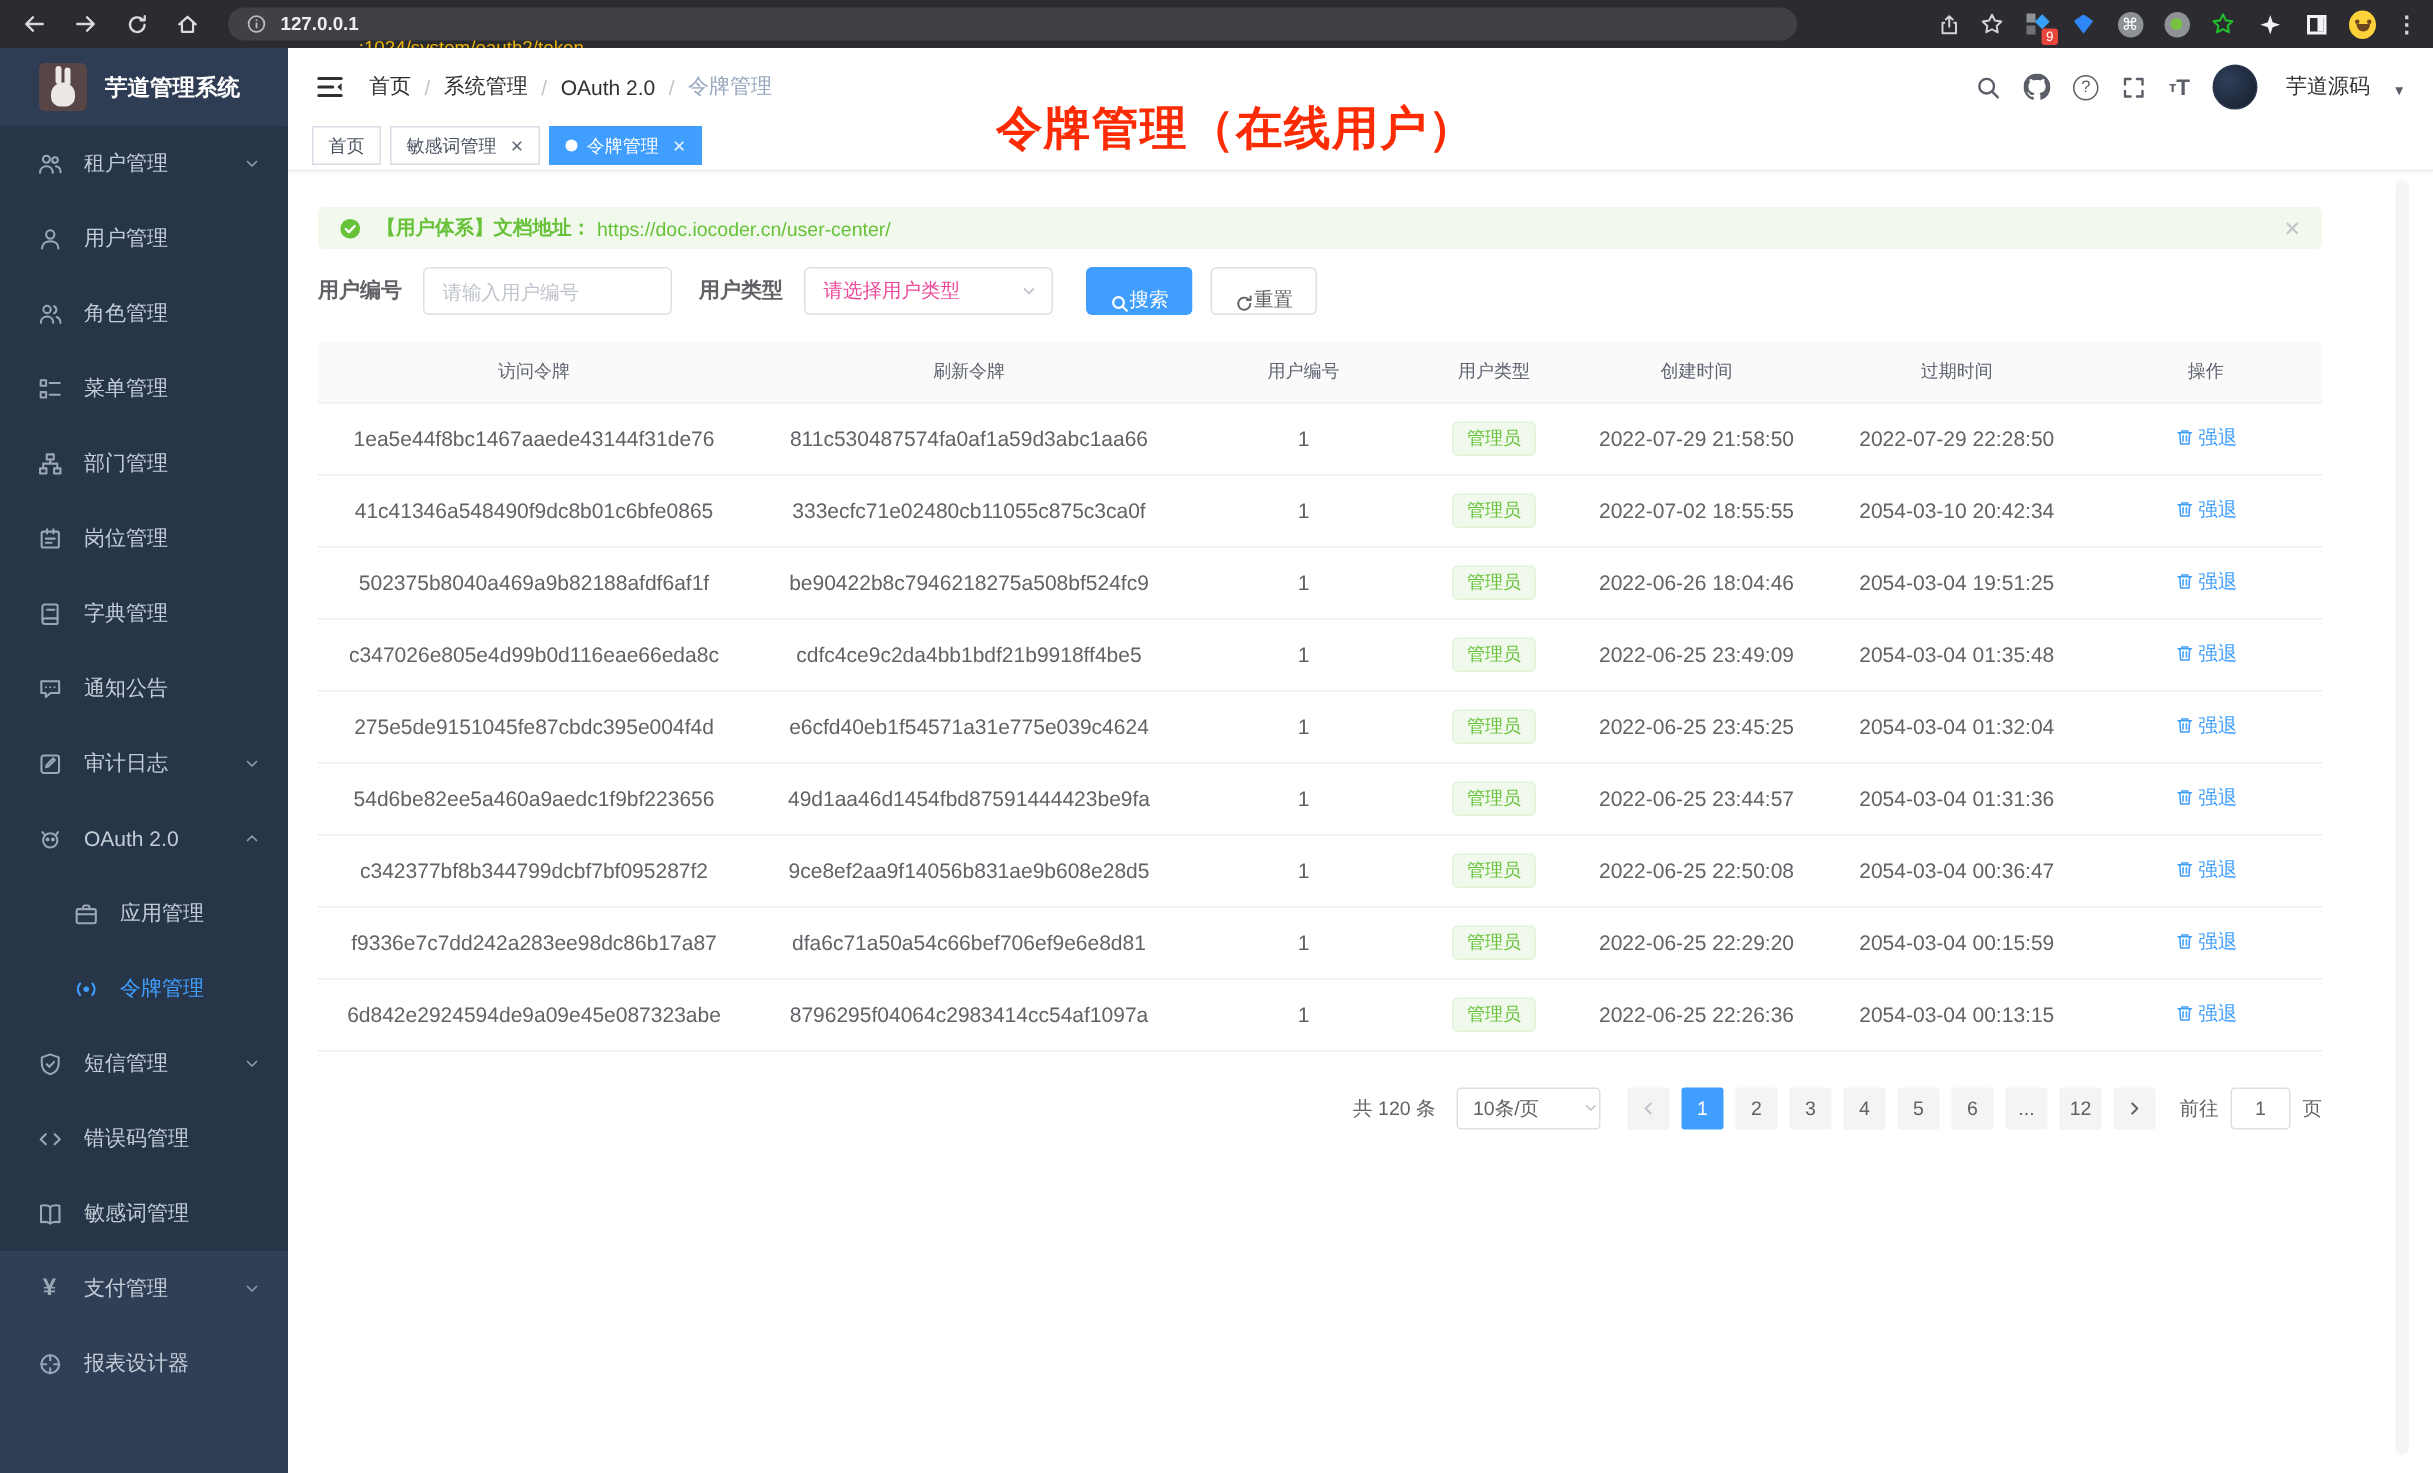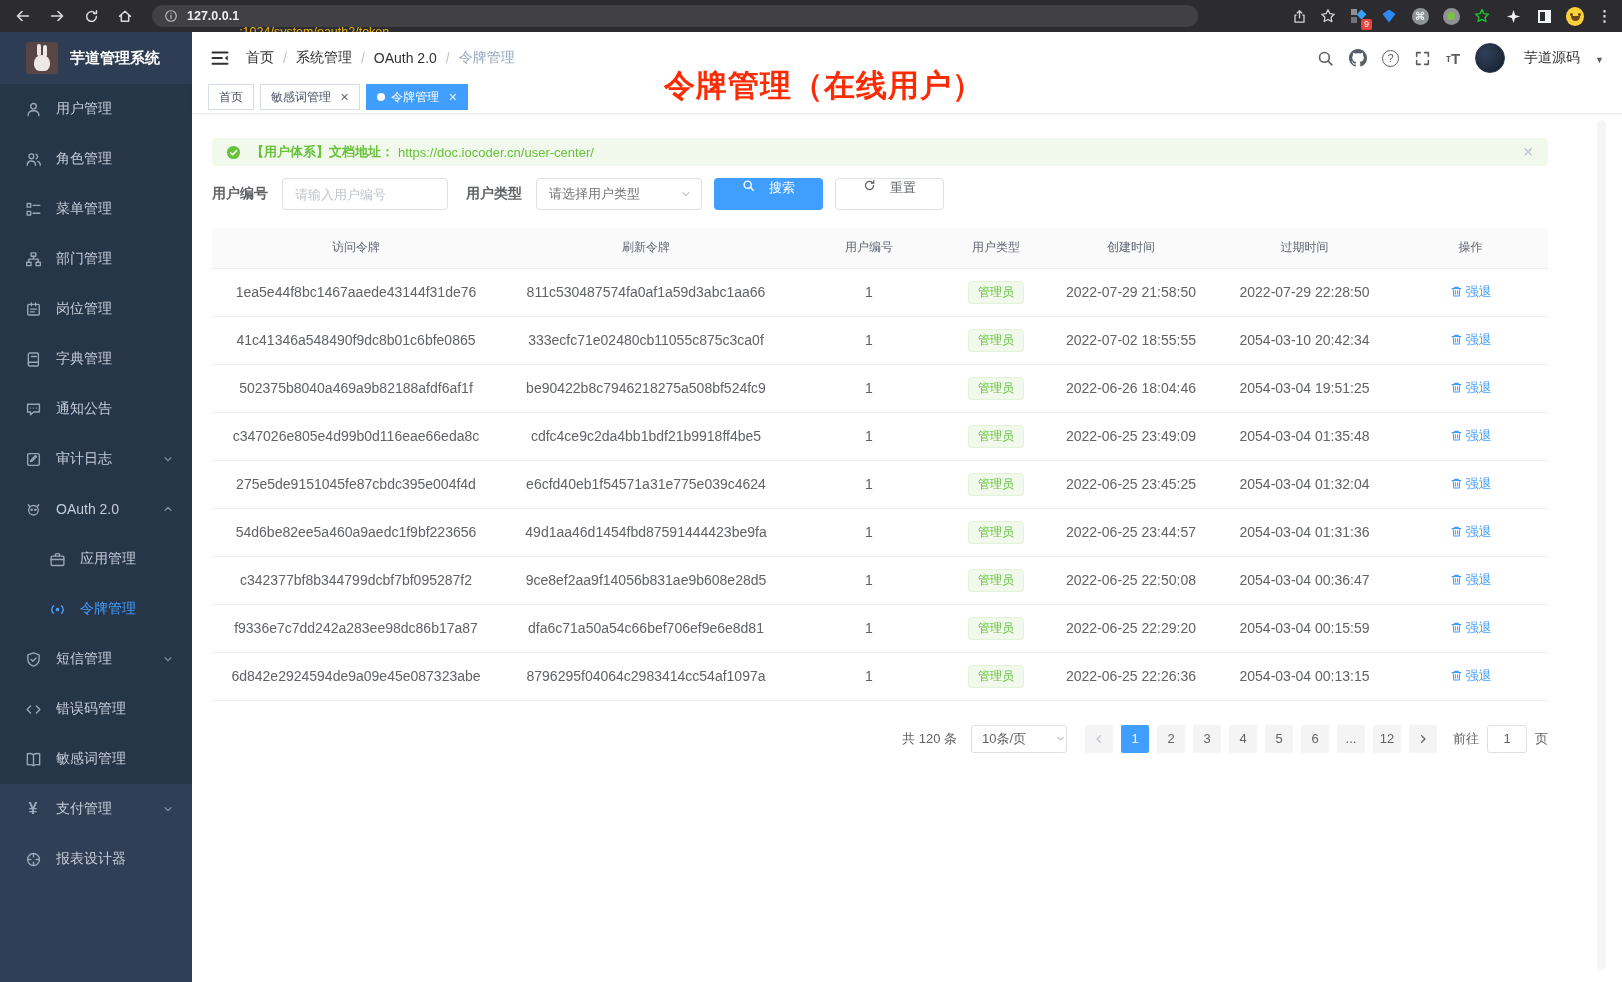"租户管理" div.menu-item { html: none -> <div> <span> <svg> <circle></circle> <path></path> <circle></circle> <path></path> </svg> </span> <span>租户管理</span> <span> <svg> <path></path> </svg> </span> </div> }
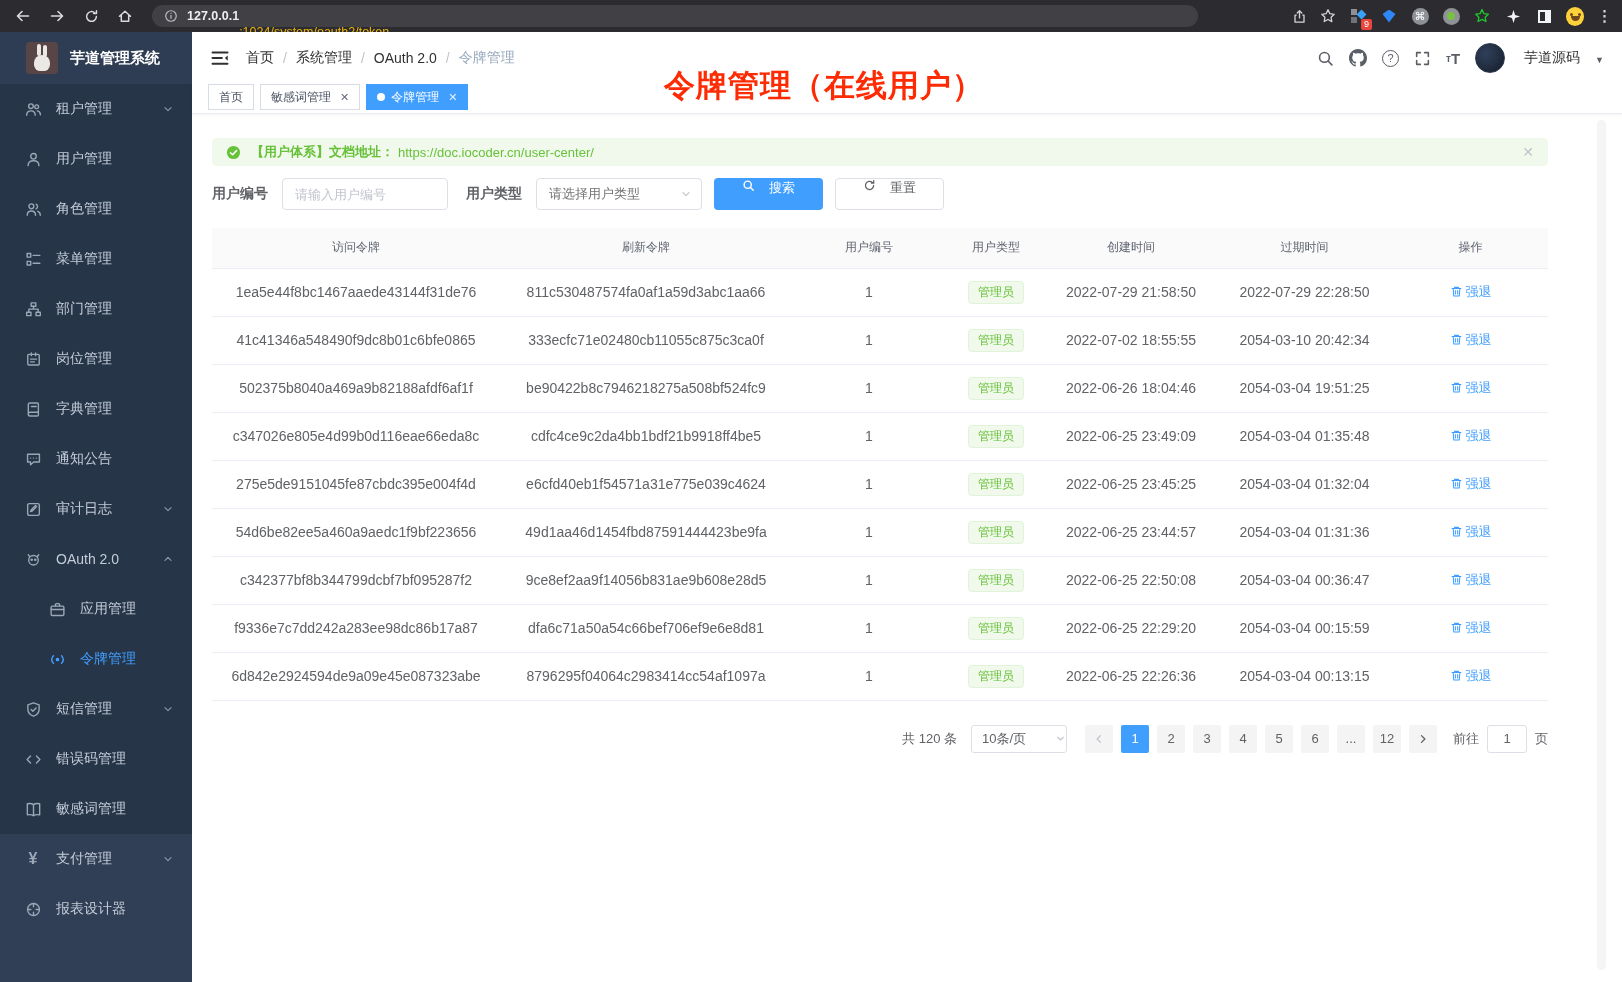"请选择用户类型" .f-select { color: #737373 -> #ec4899; margin-right: 12px -> 22px }
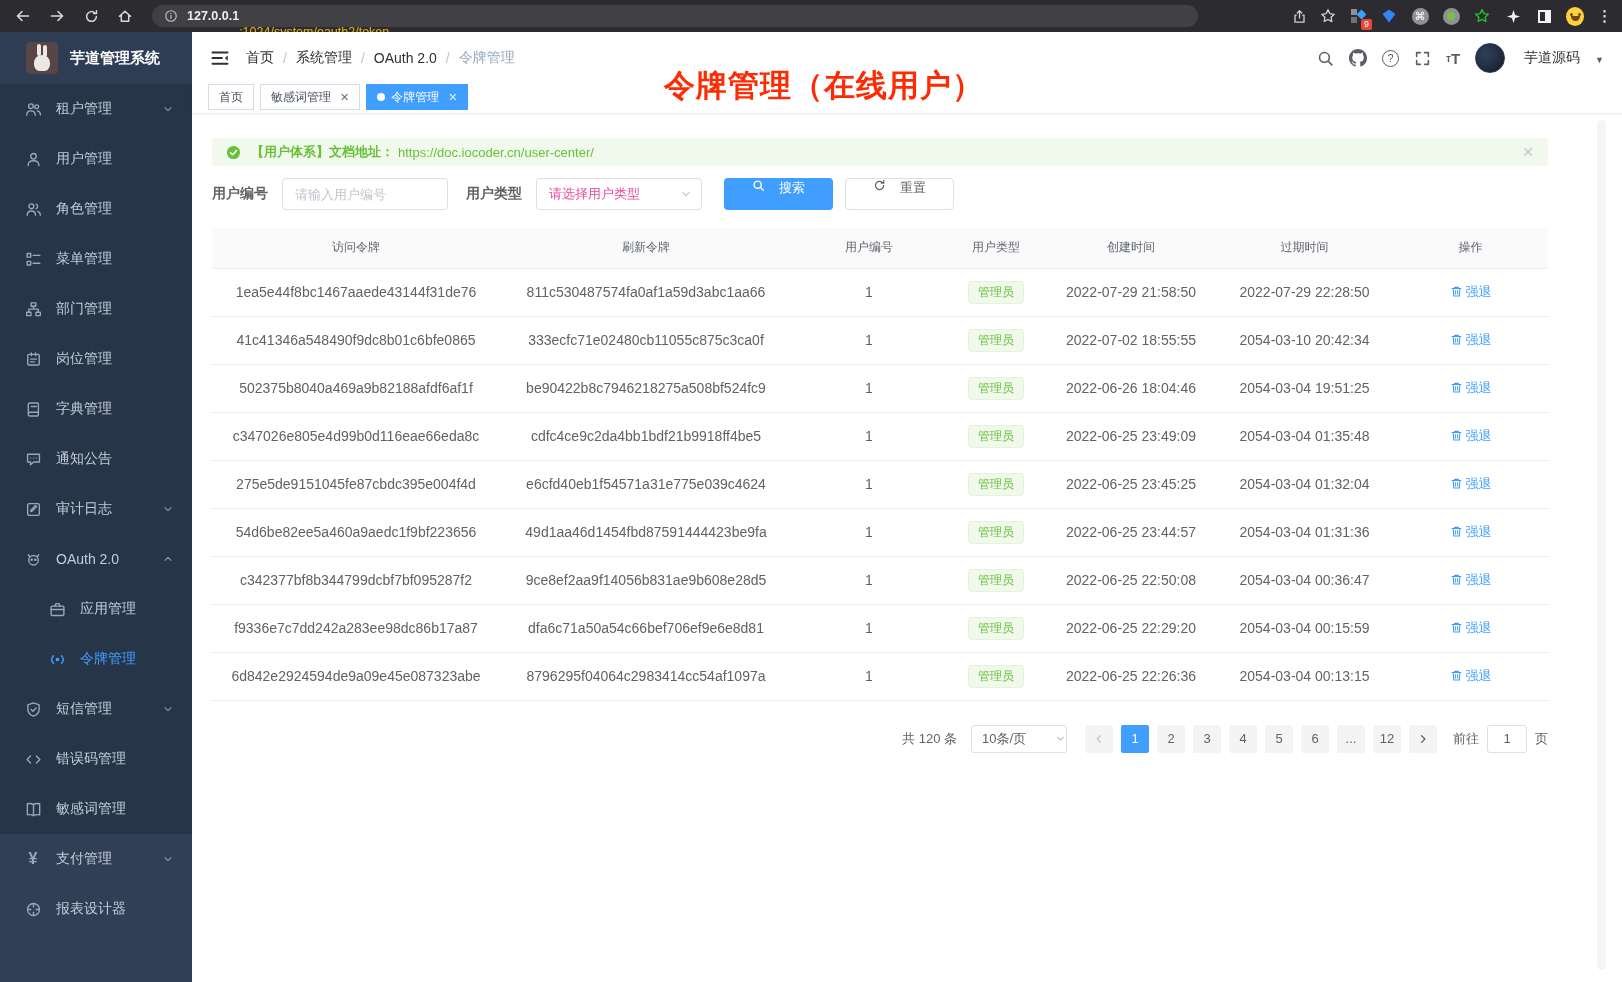"搜索" .btn { align-items: flex-start -> flex-end; gap: 14px -> 0; padding: 0 27px -> 0 15px }
